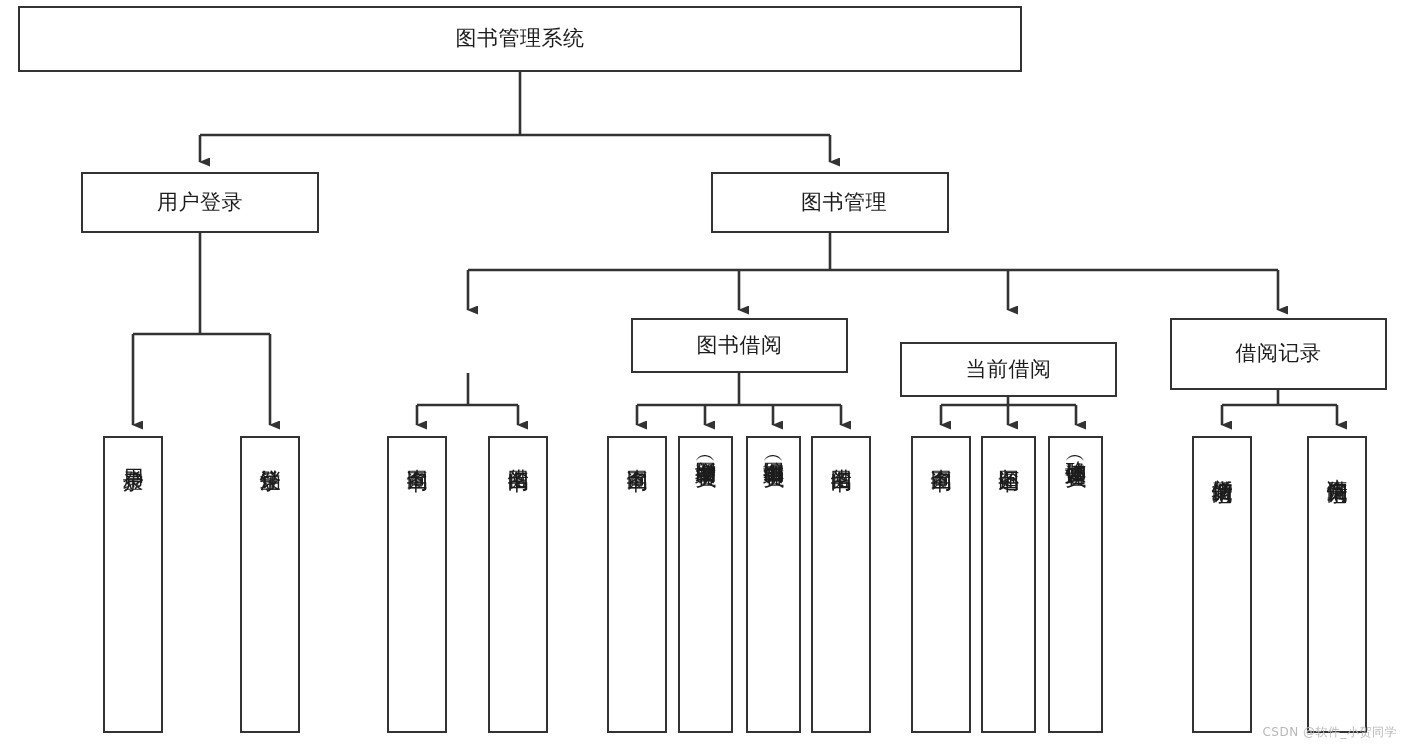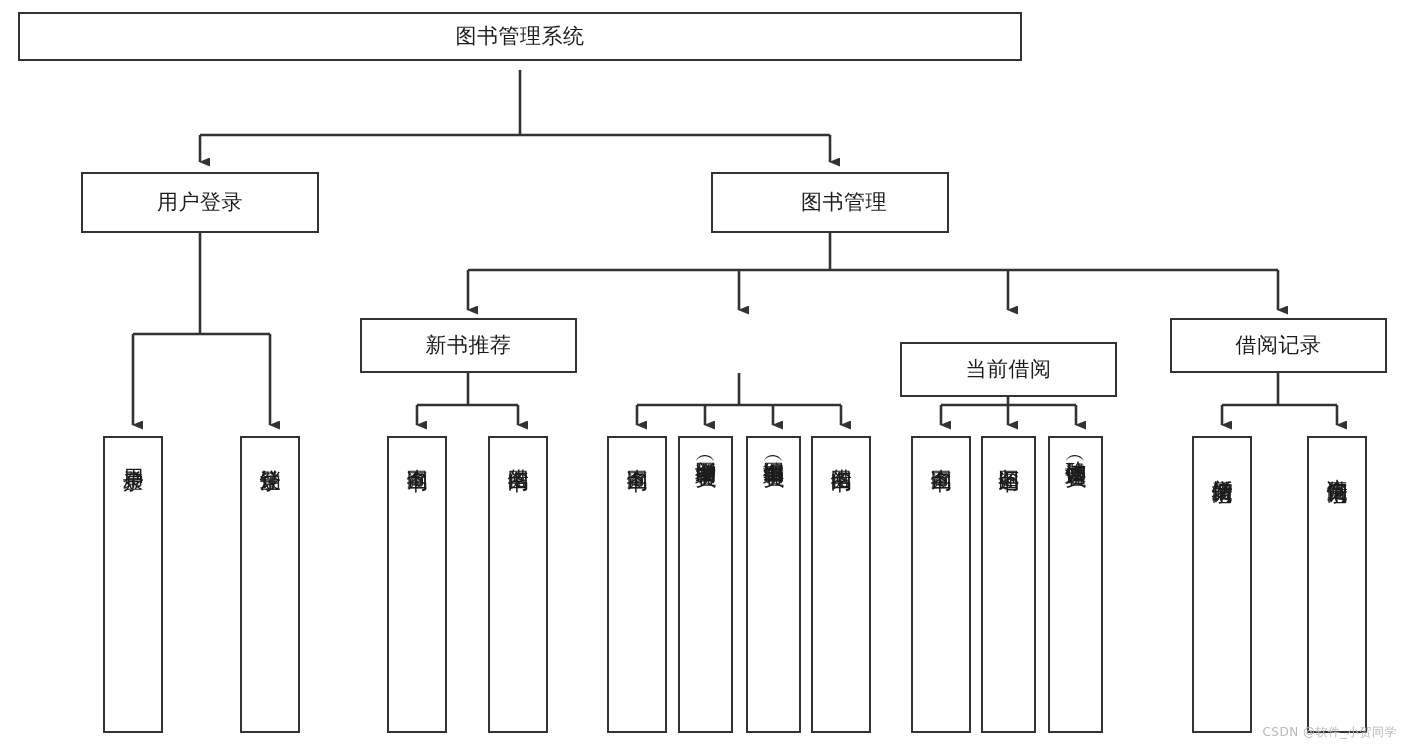"图书管理系统" div.node { height: 49px -> 66px; top: 12px -> 6px }
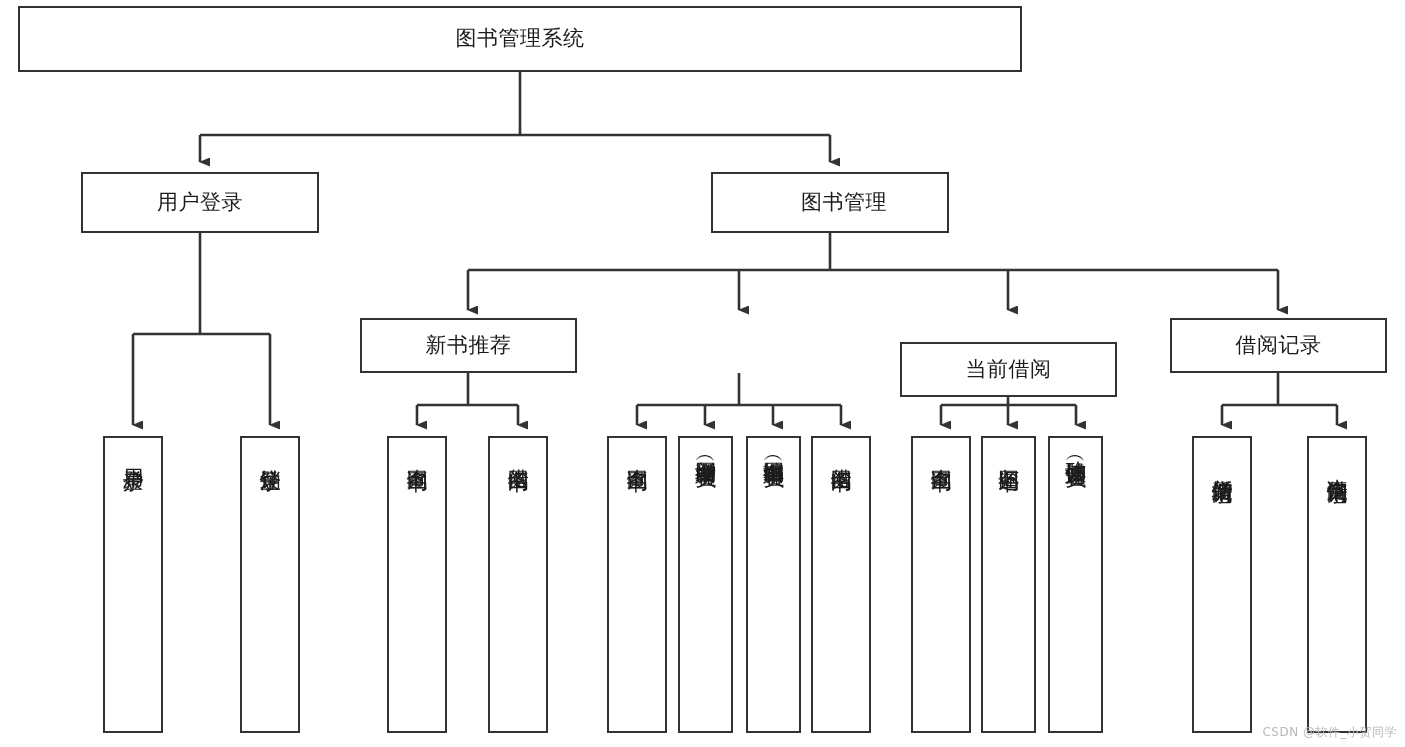"新书推荐" div.node { html: <div> <span>新书推荐</span> </div> -> none }
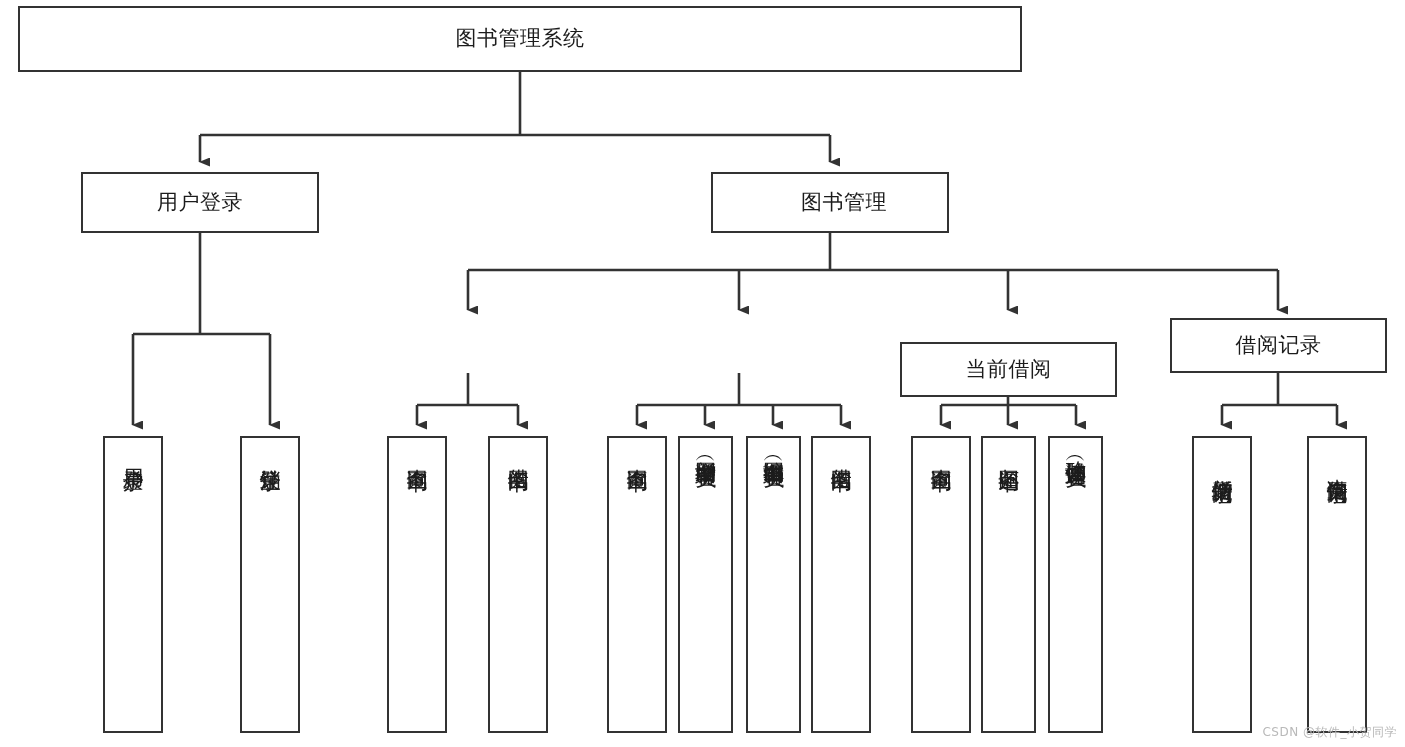"图书借阅" div.node { html: none -> <div> <span>图书借阅</span> </div> }
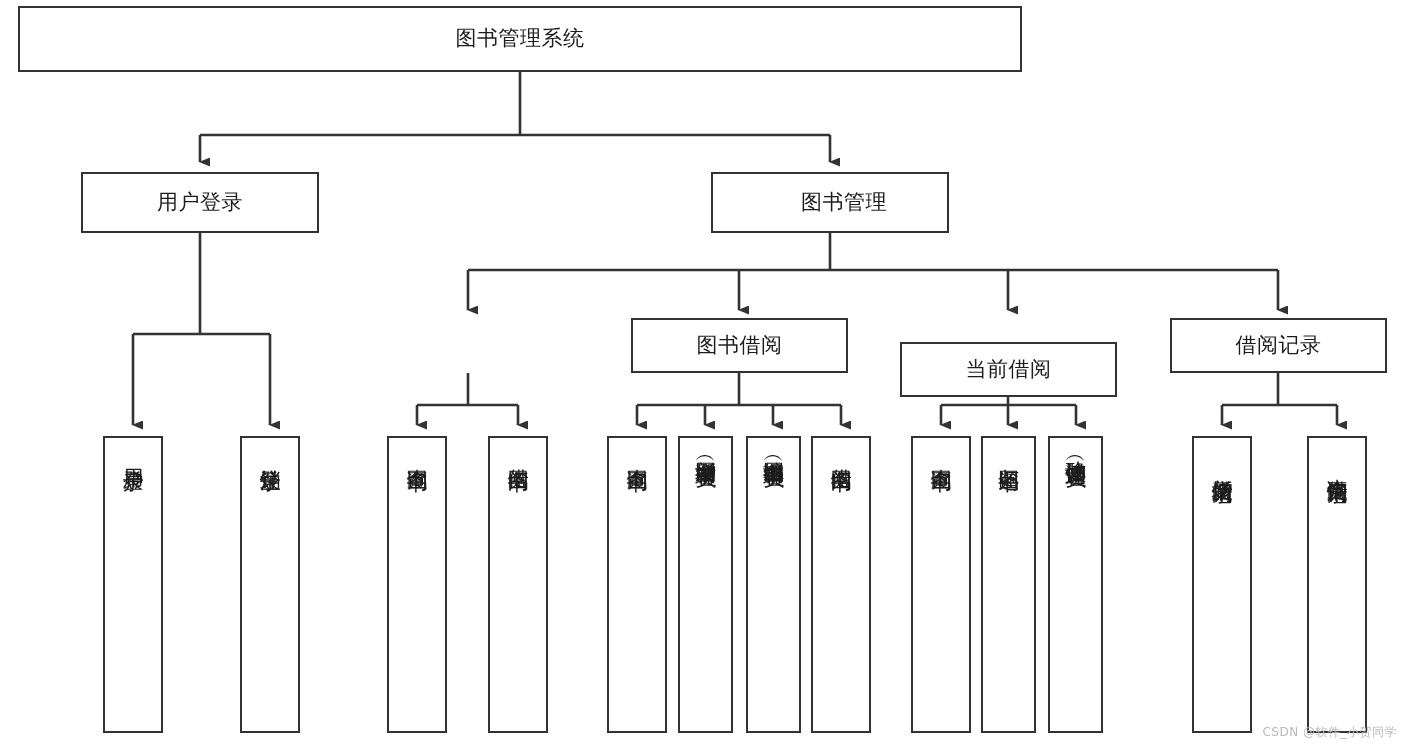"借阅记录" div.node { height: 55px -> 72px }
